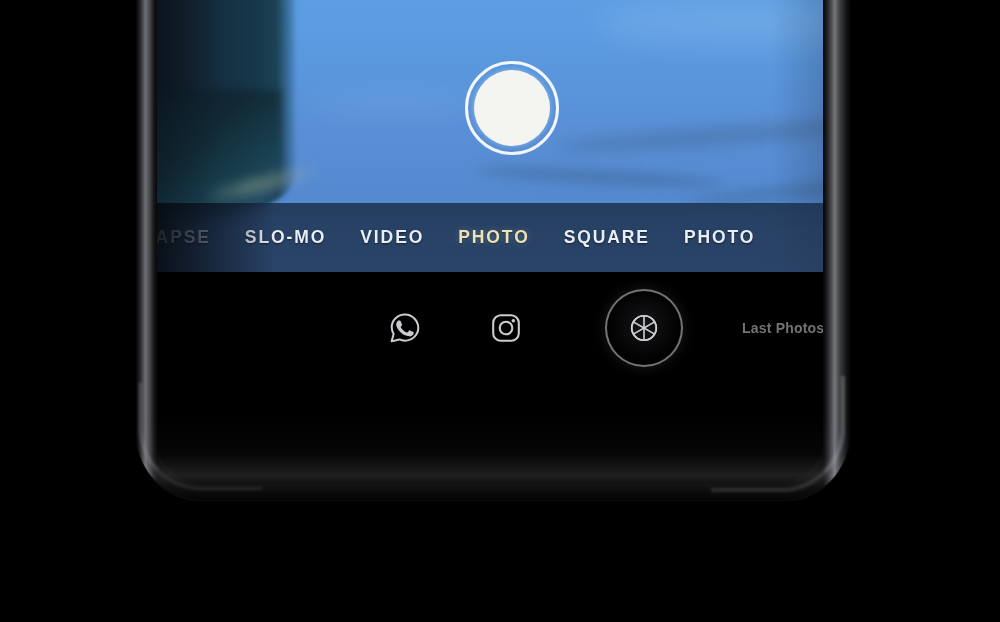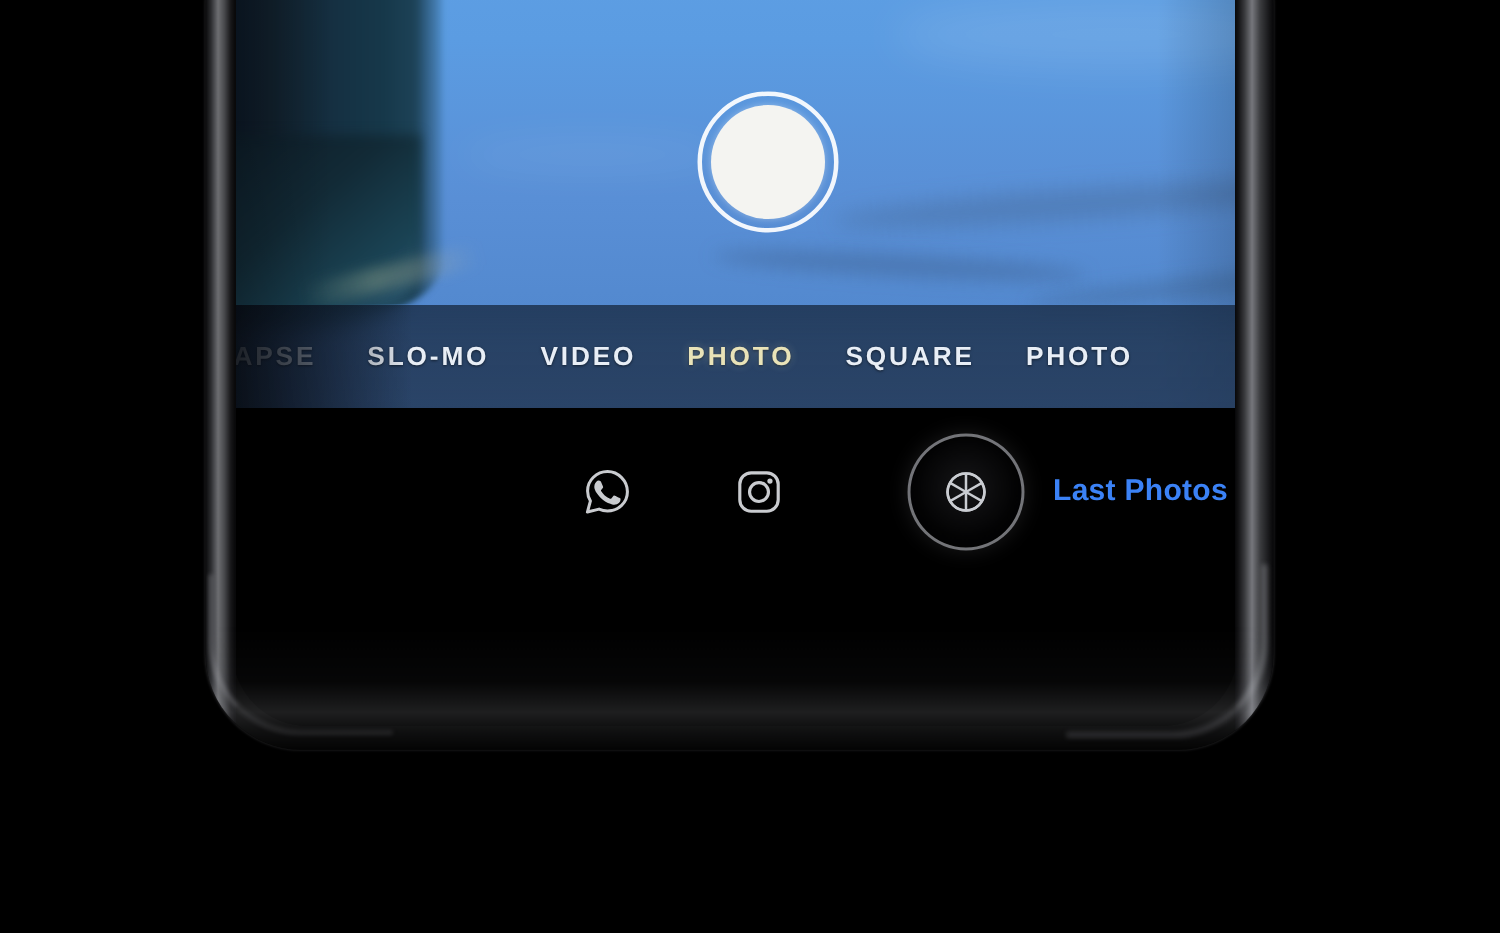"Last Photos" #last-photos-label { color: #3b82f6 -> #737373; font-size: 20px -> 14px; left: 547px -> 587px }
